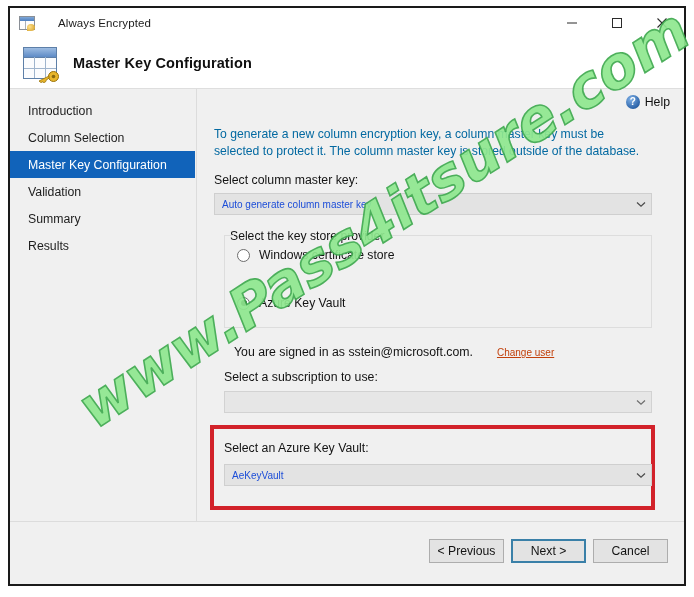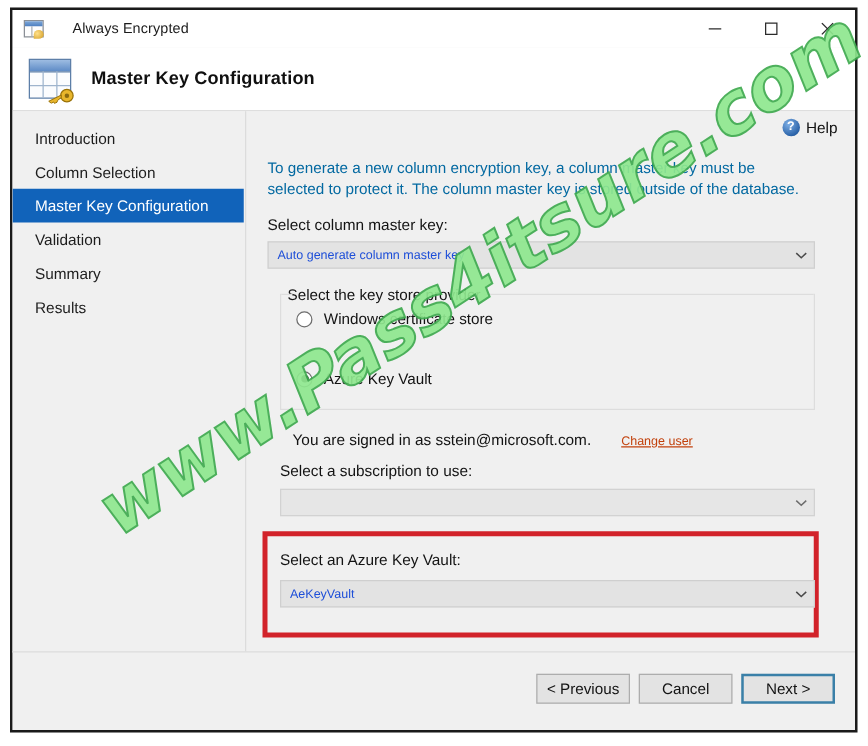"Cancel" div.btn { order: before "Next >" -> after "Next >" }
